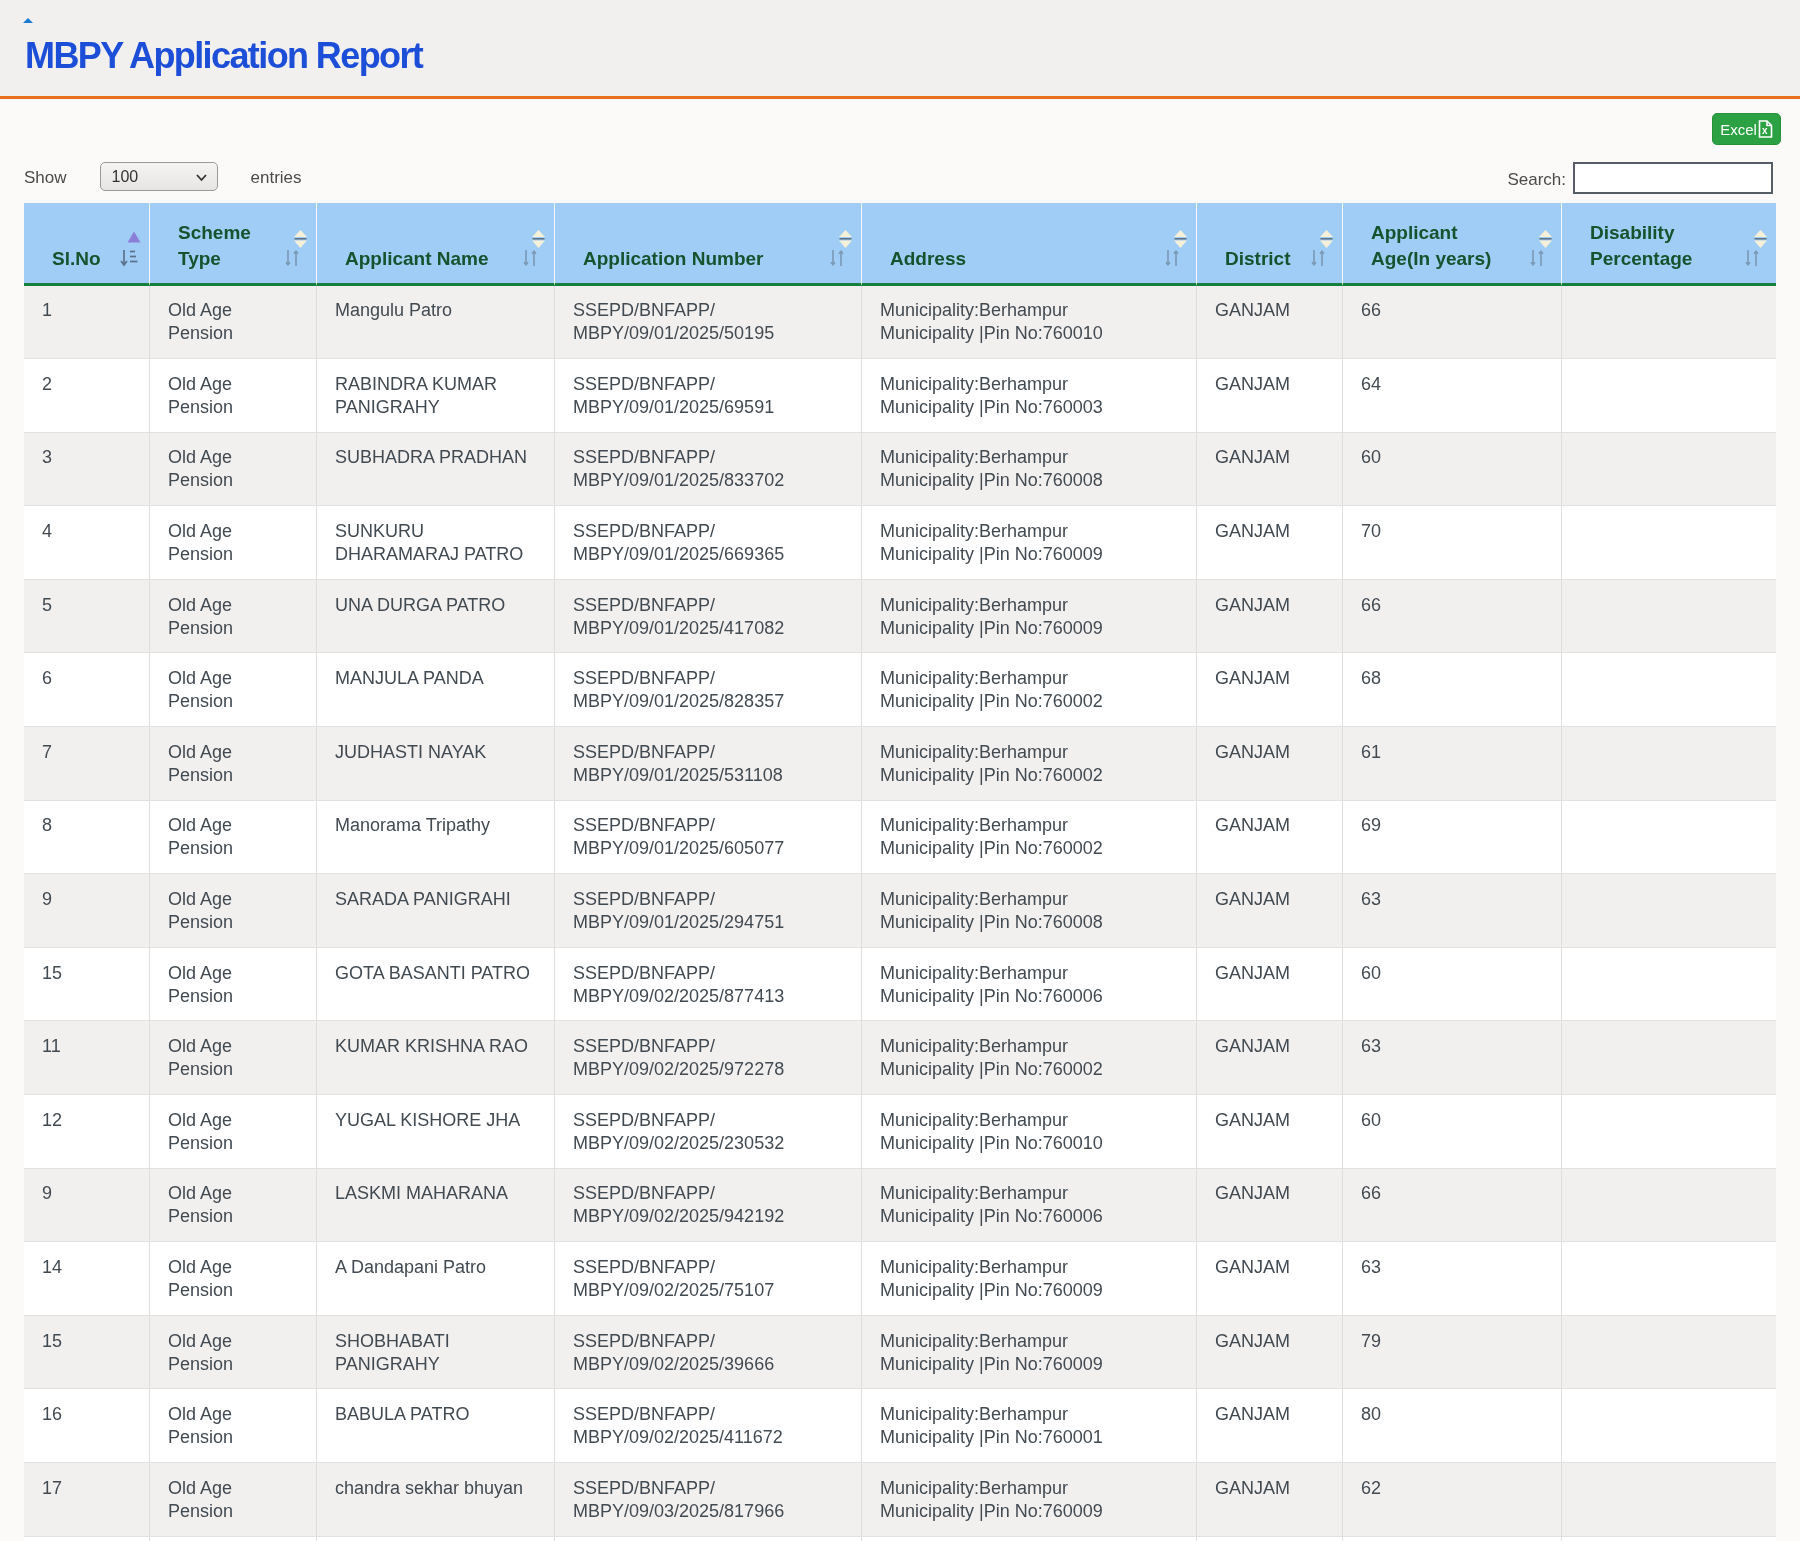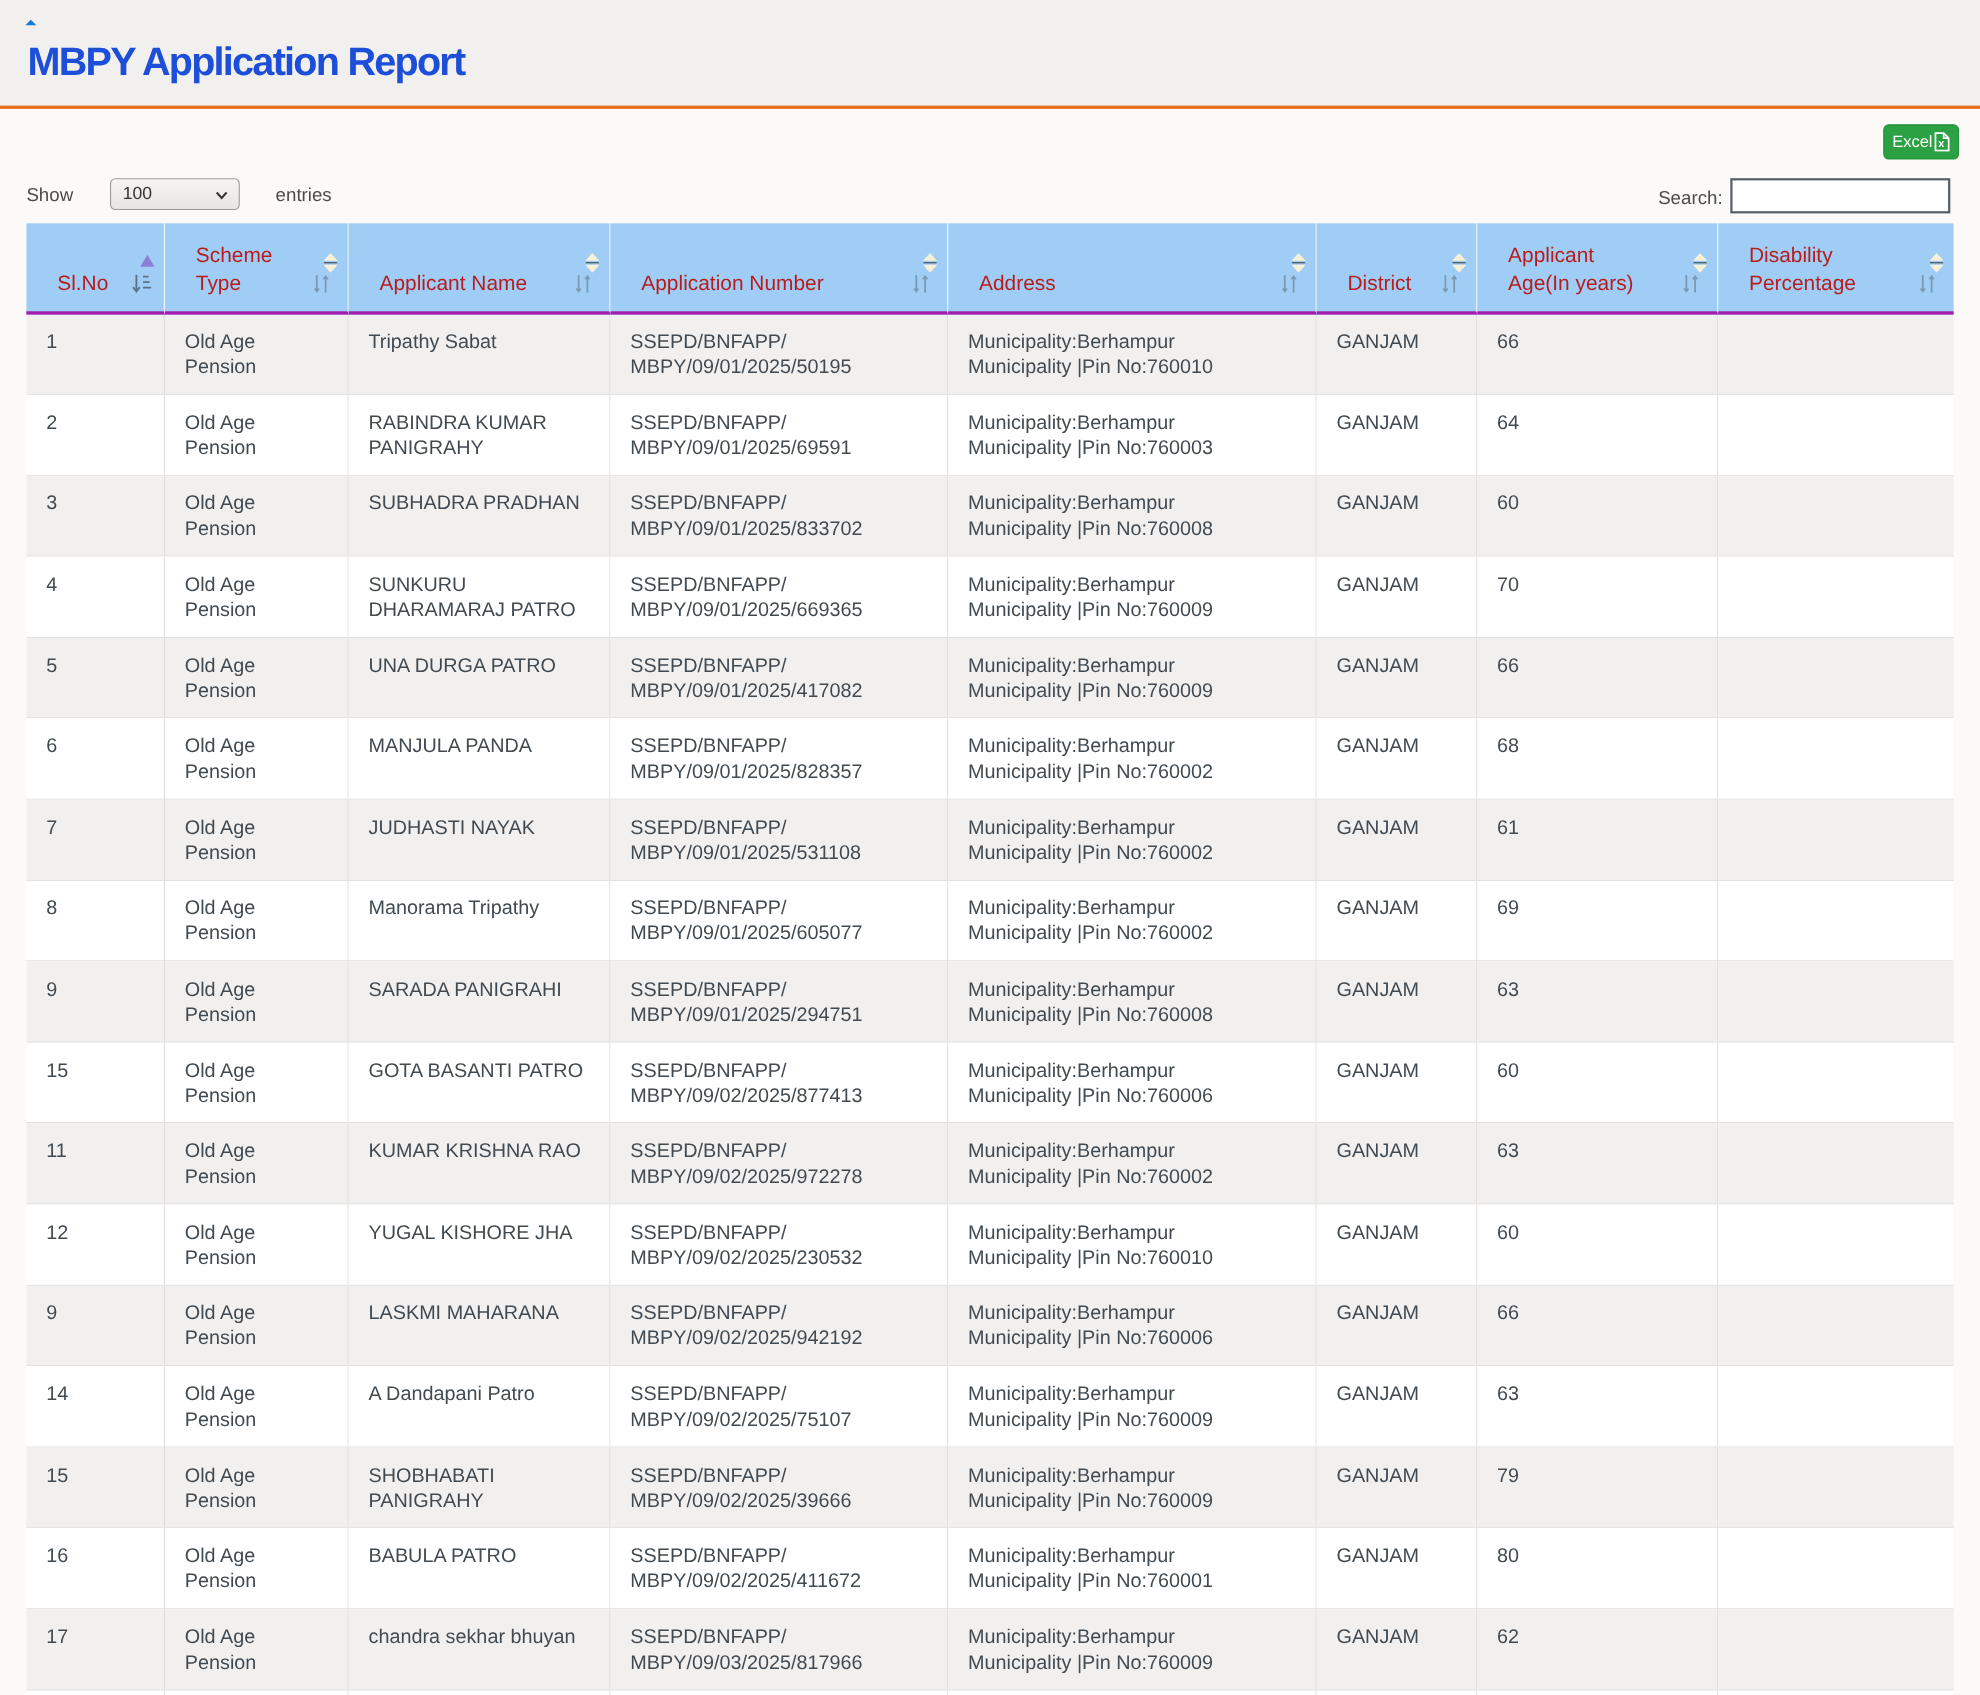"Scheme" th { border-bottom: 3px solid #a21caf -> 3px solid #15803d; color: #b91c1c -> #14532d; font-weight: normal -> bold }
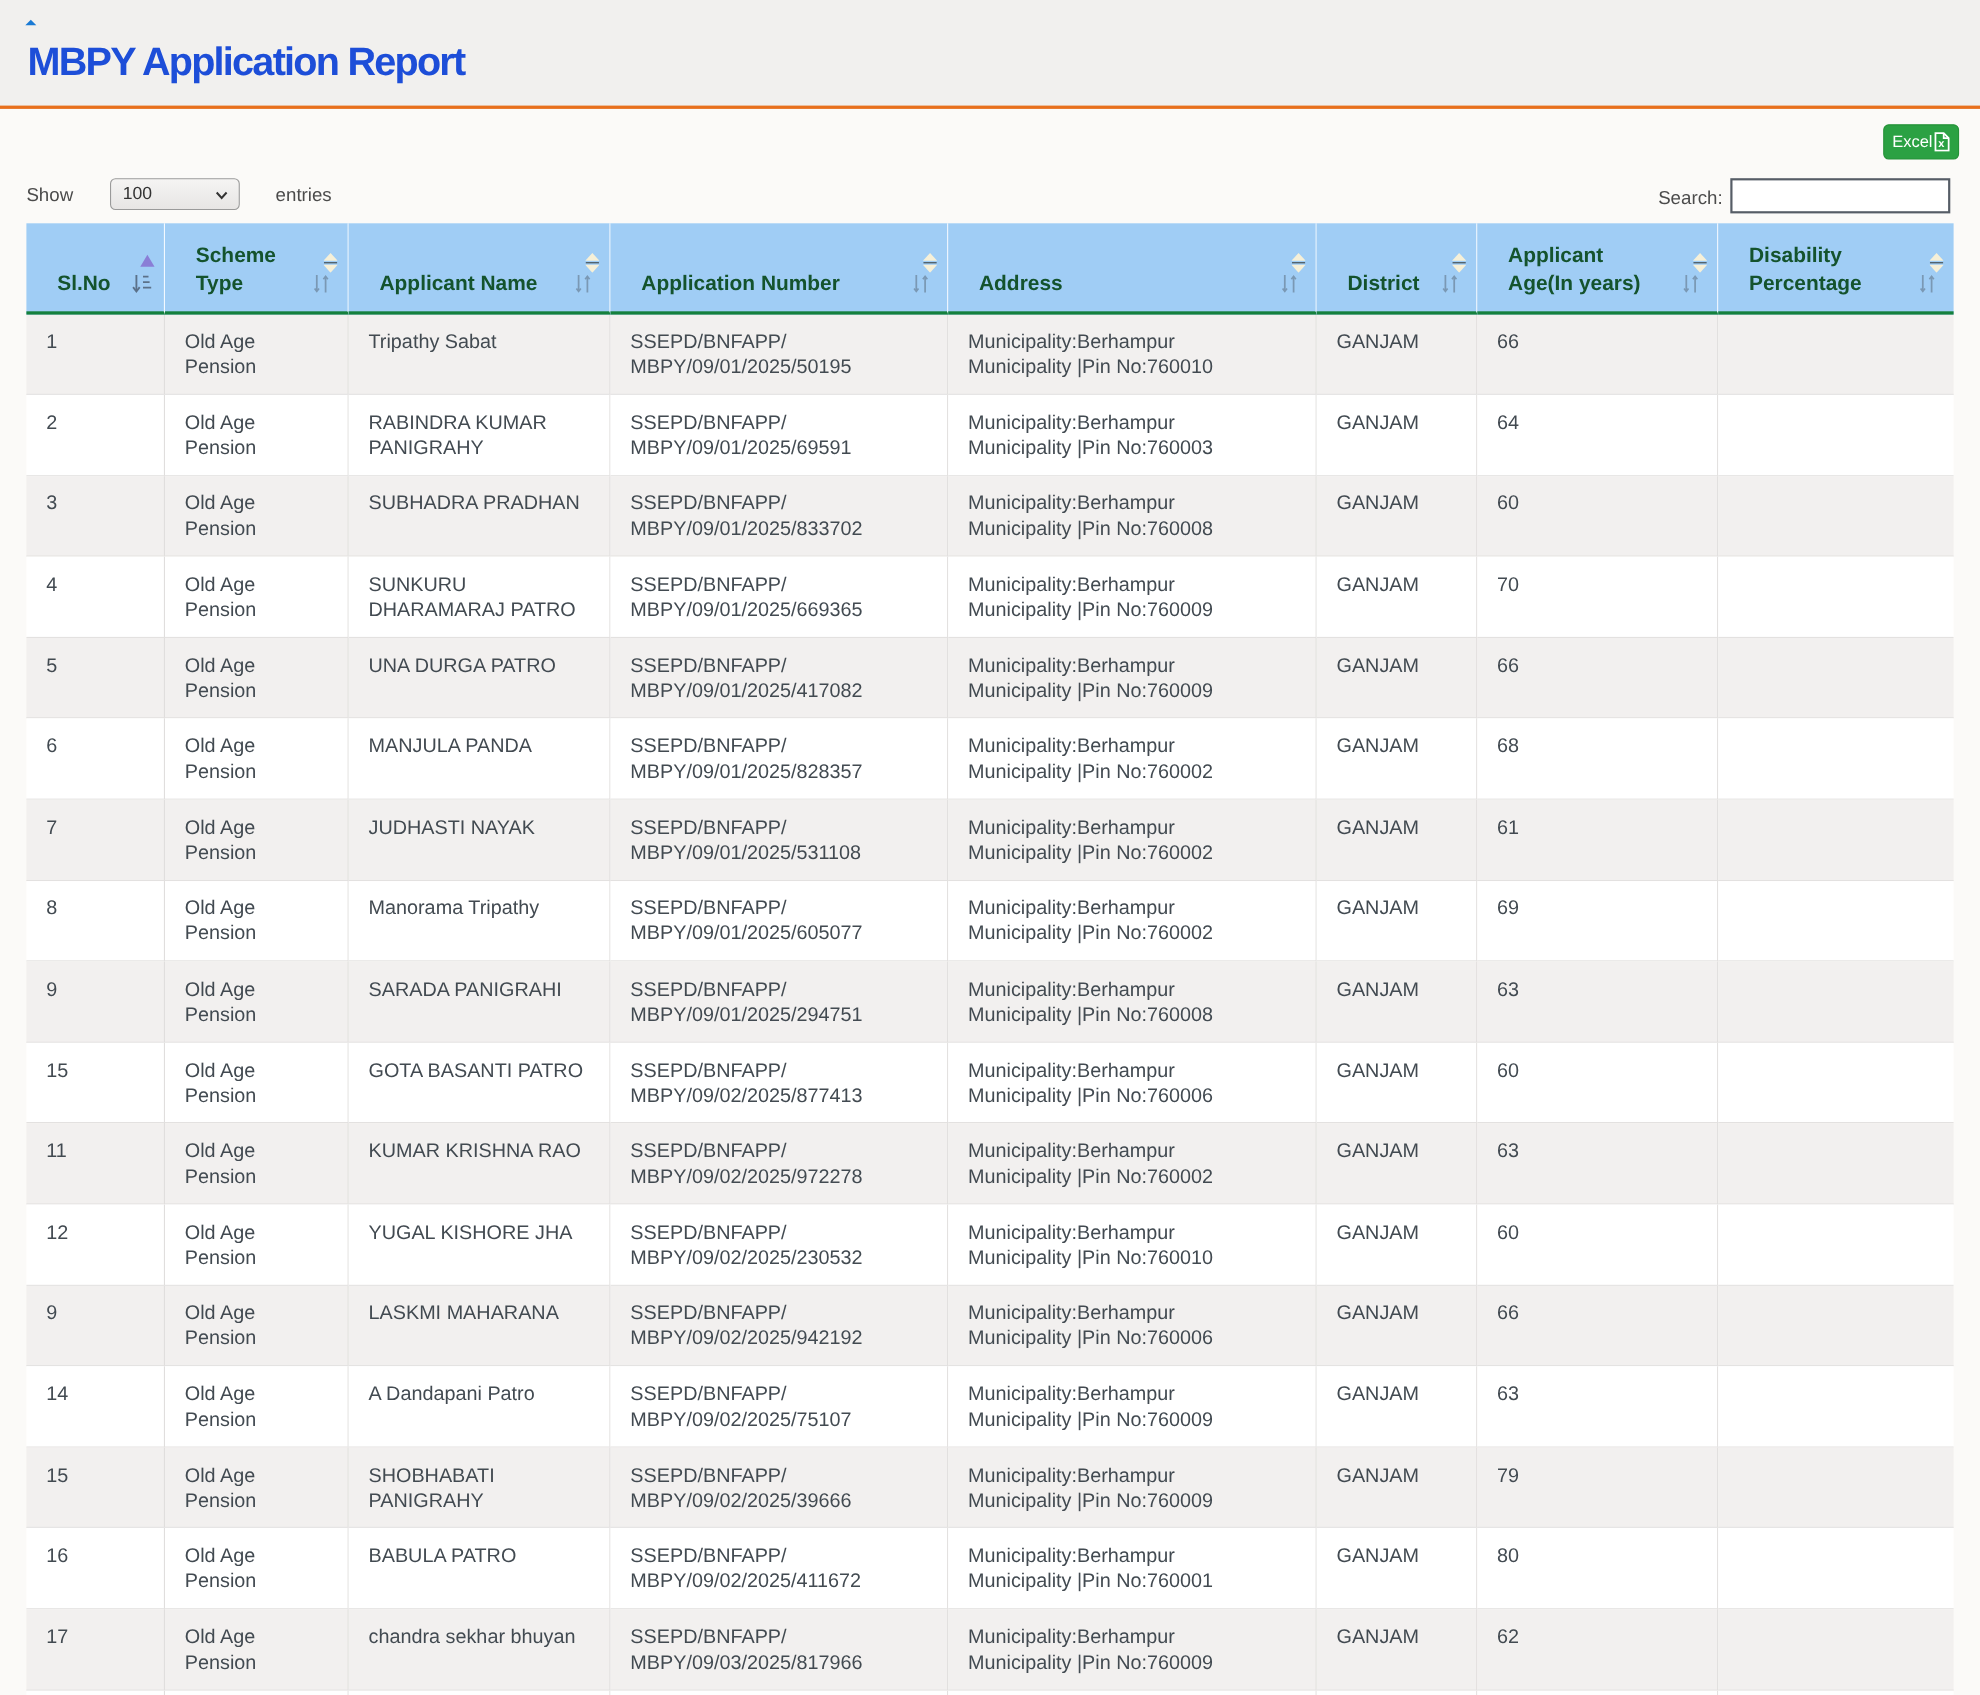"Tripathy Sabat" td { text: Tripathy Sabat -> Mangulu Patro }
